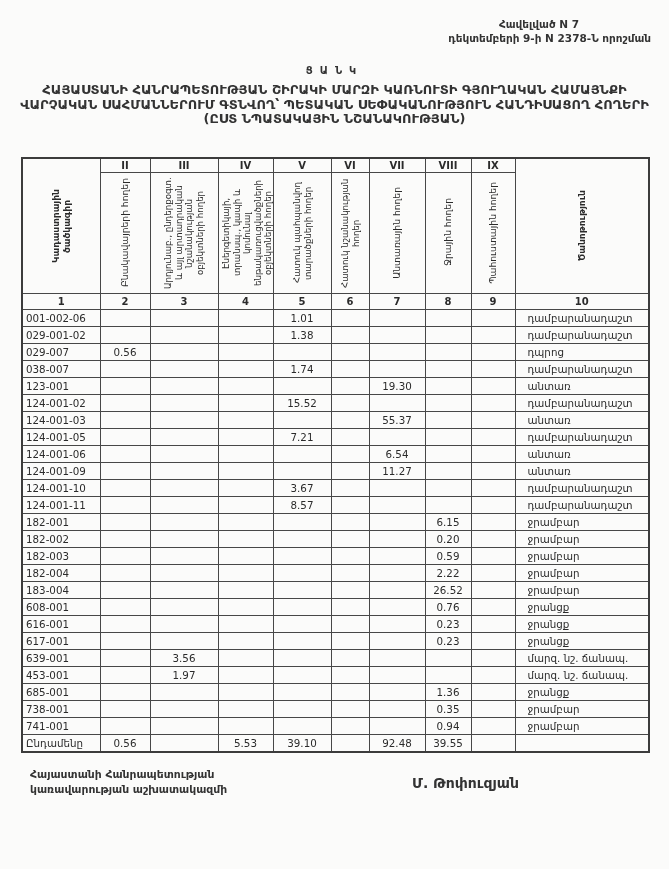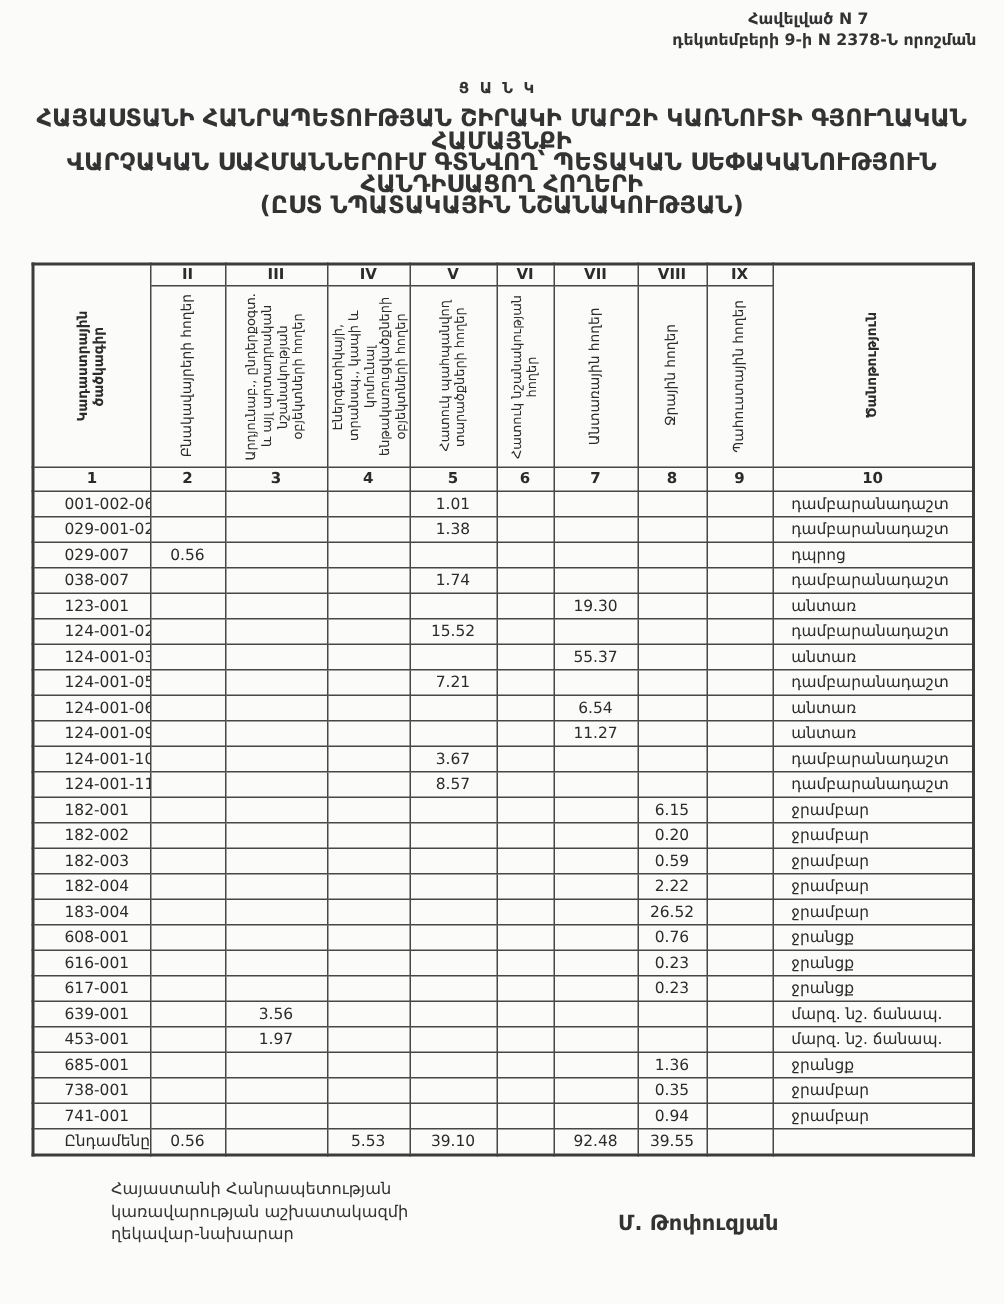"Հավելված N 7" .appendix { padding-top: 6px -> 17px }
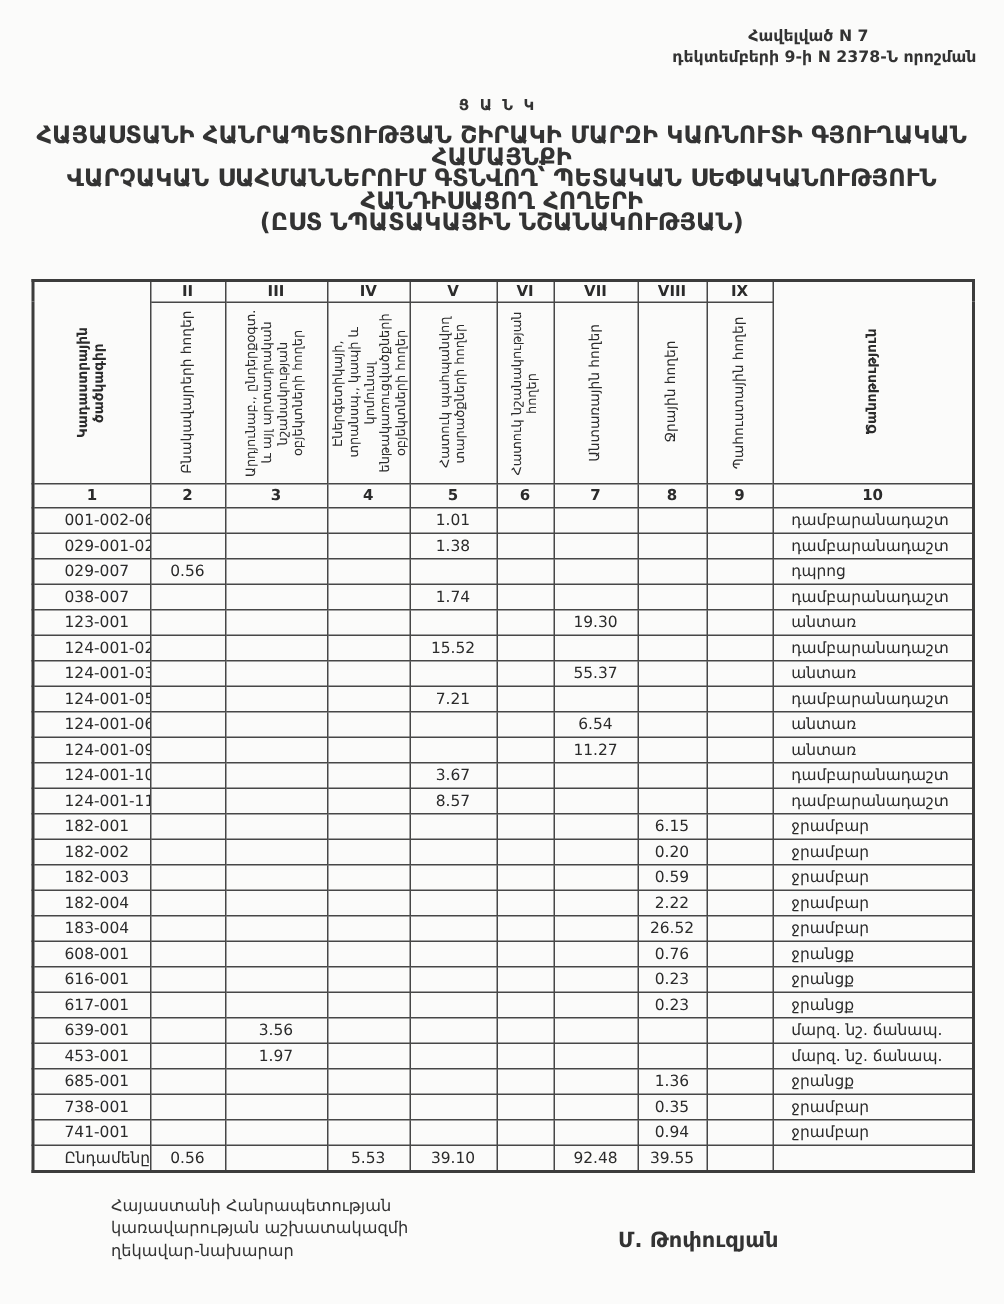"ՀԱՅԱՍՏԱՆԻ ՀԱՆՐԱՊԵՏՈՒԹՅԱՆ ՇԻՐԱԿԻ ՄԱՐԶԻ" .doc-subtitle { font-size: 16px -> 13px }
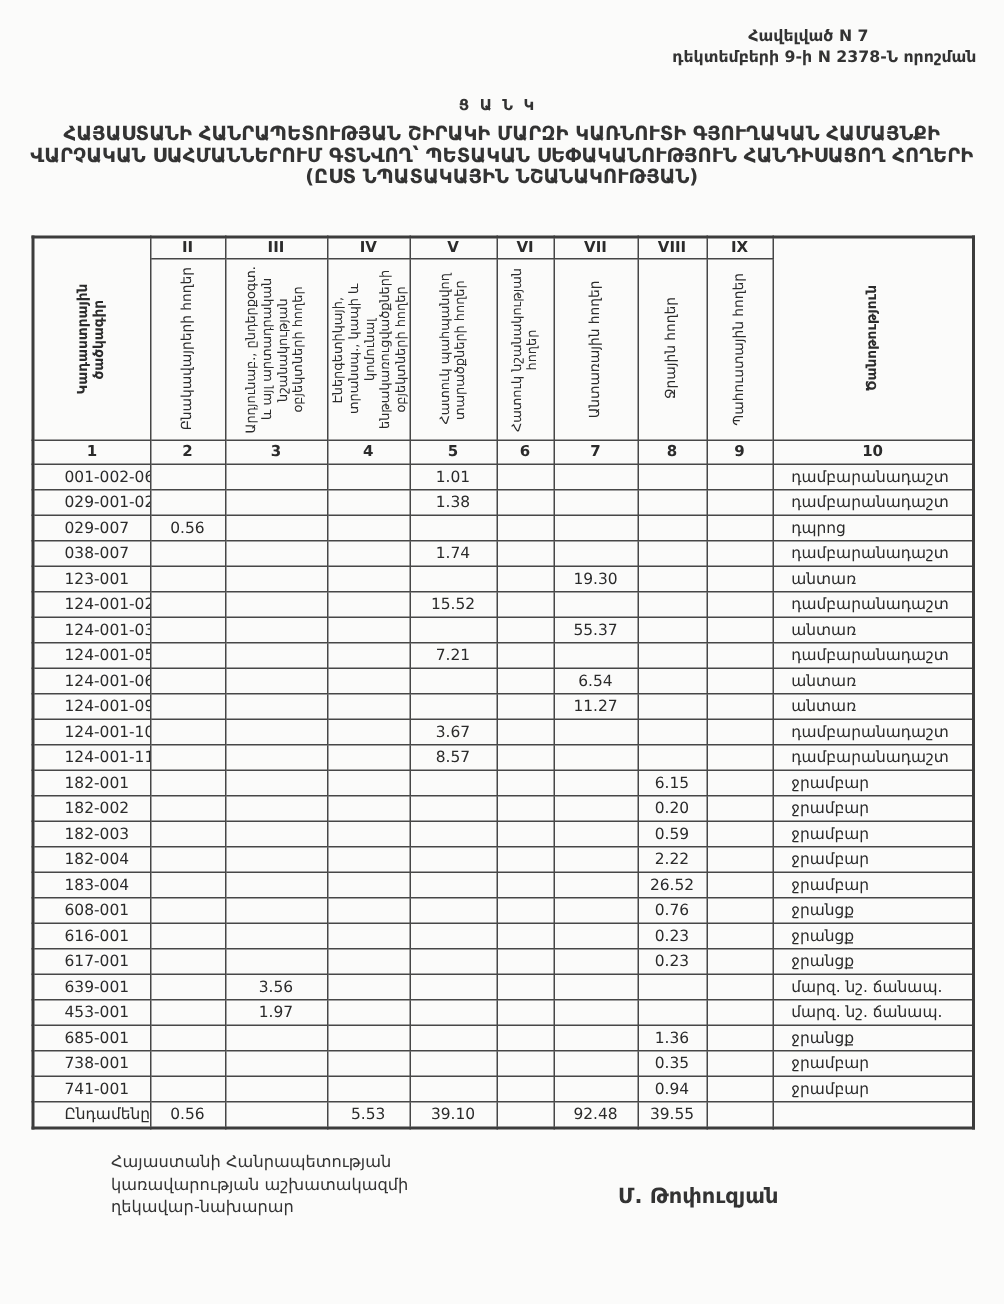"001-002-06" .data-row td.code, .total-row td.code { padding-left: 20px -> 3px }
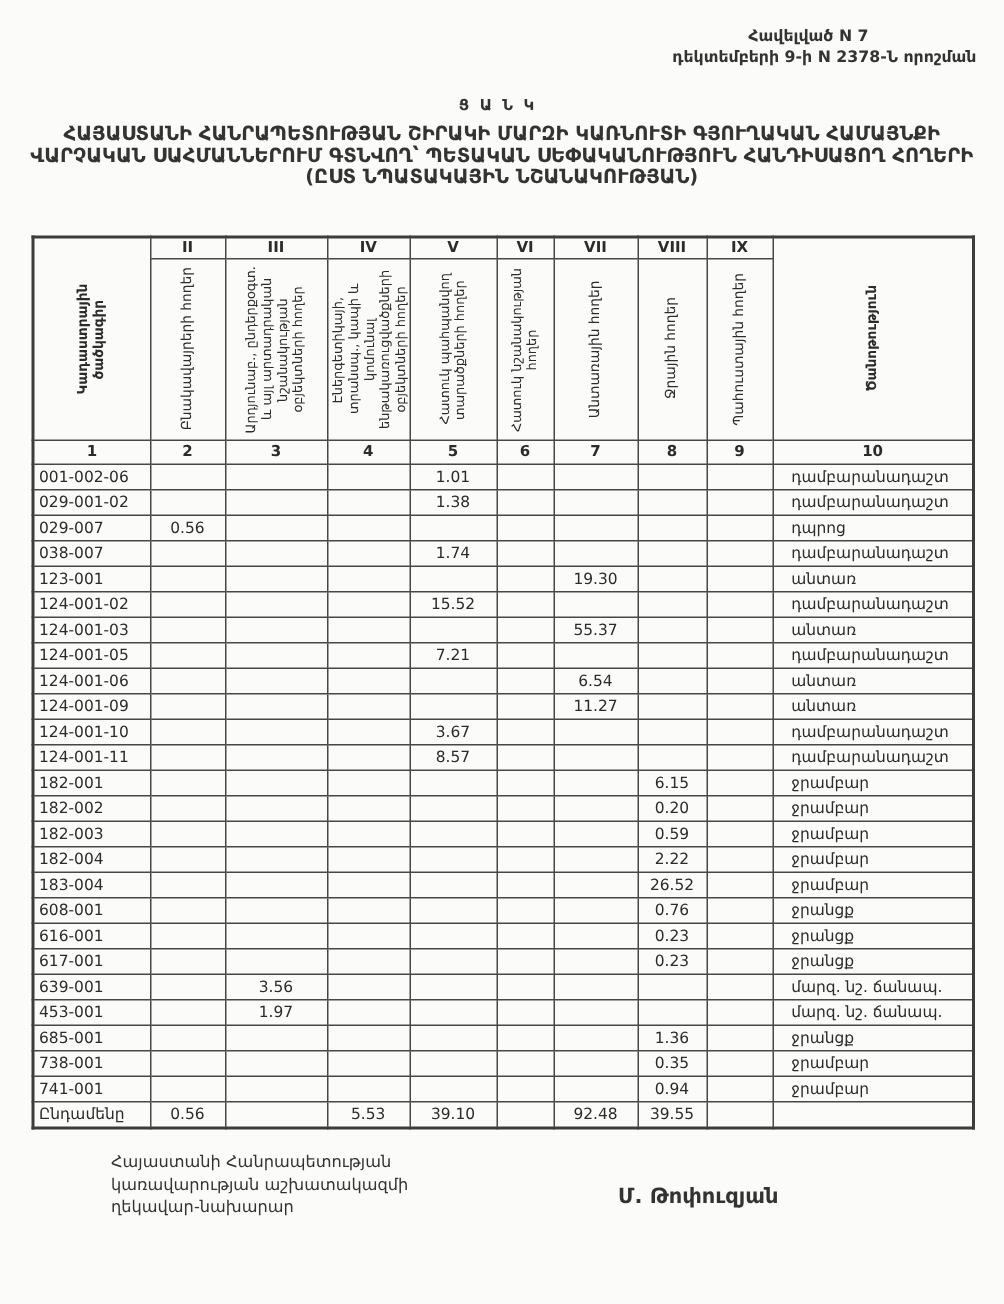"Հայաստանի Հանրապետության" .footer .issuer { font-weight: normal -> bold; margin-left: 44px -> none }
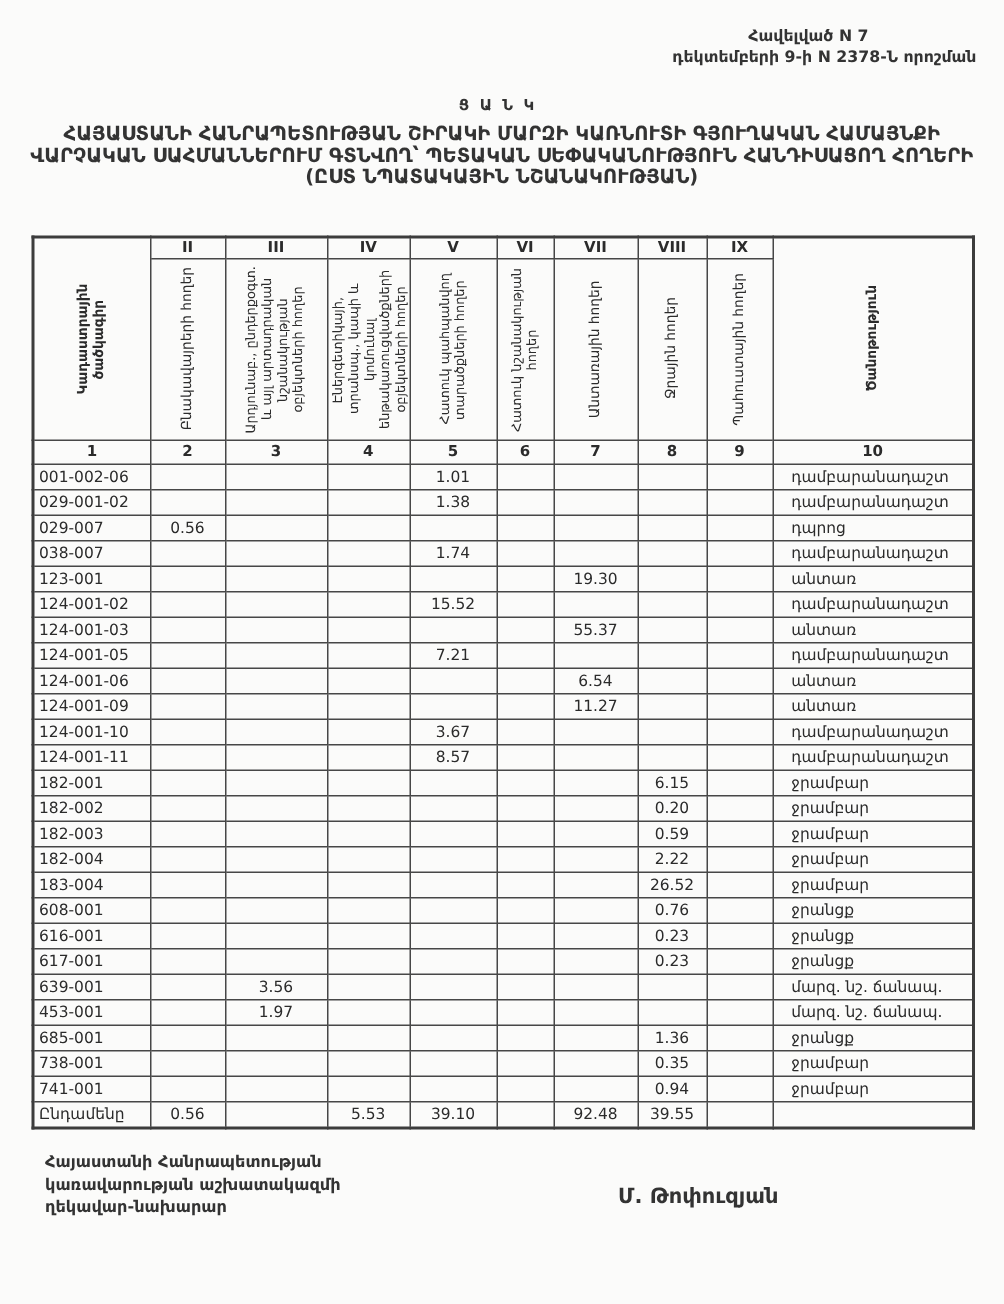"ղեկավար-նախարար" div { html: <div>ղեկավար-նախարար</div> -> none }
